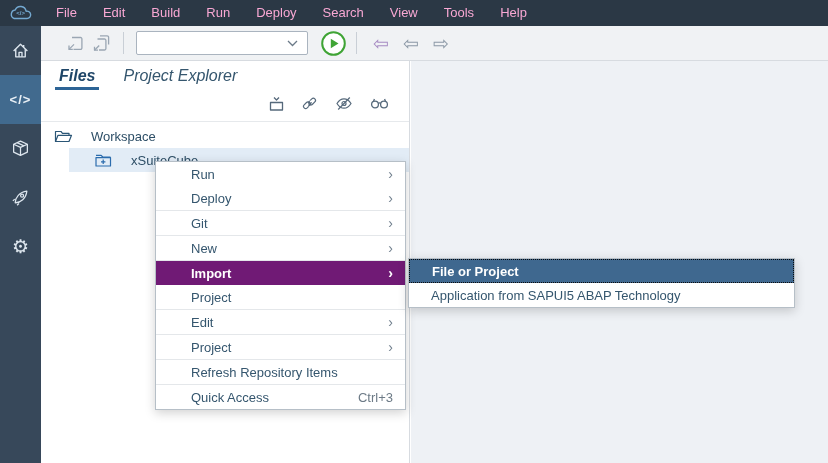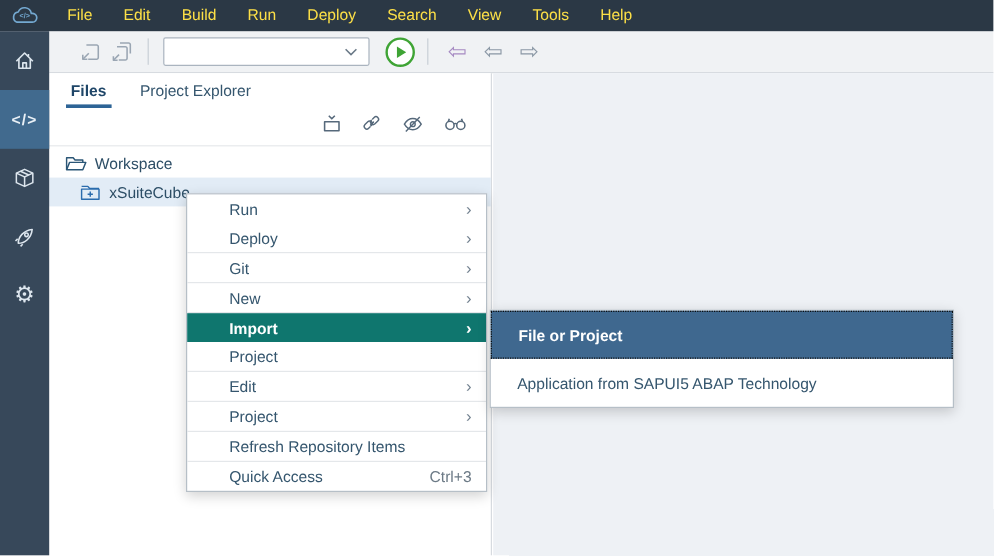"File" .menubar { color: #fde047 -> #f9a8d4 }
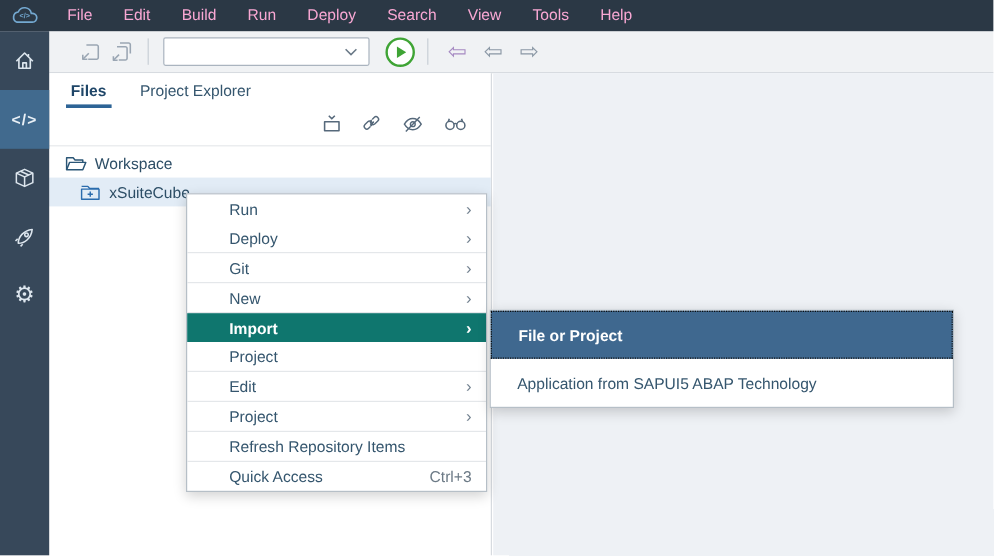"Files" .tab { font-size: 13px -> 16px; font-style: none -> italic }
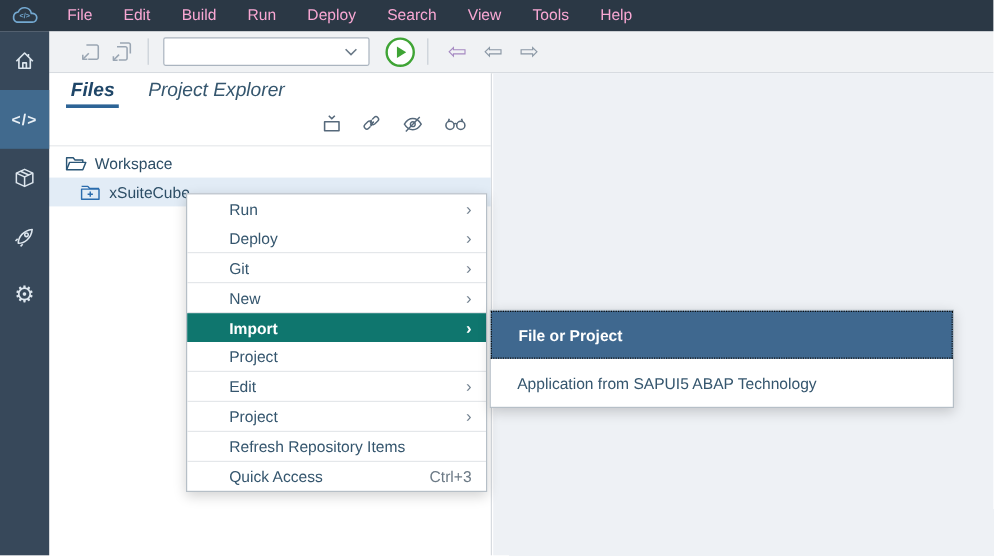"Workspace" .tree-row { gap: 6px -> 18px }
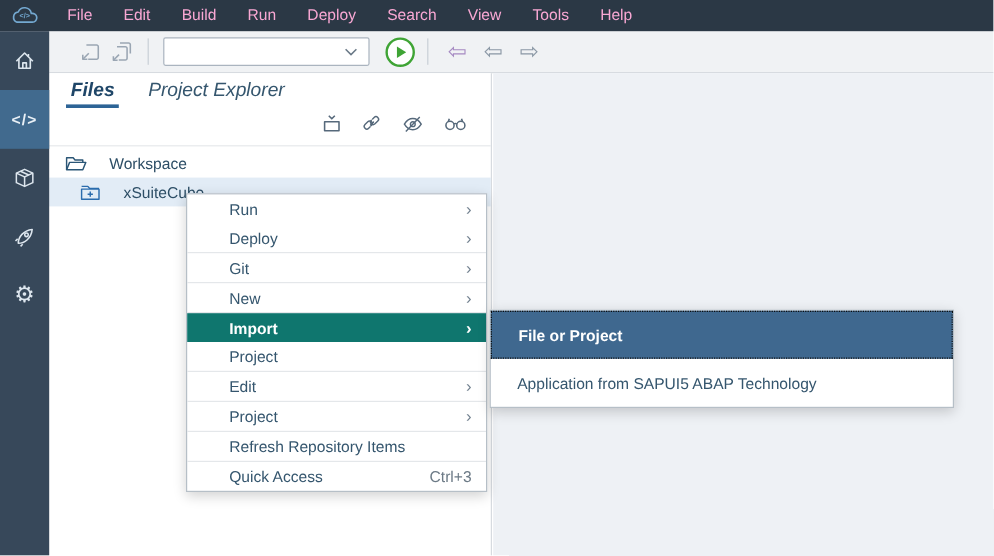"xSuiteCube" .tree-row.selected { margin-left: none -> 28px }
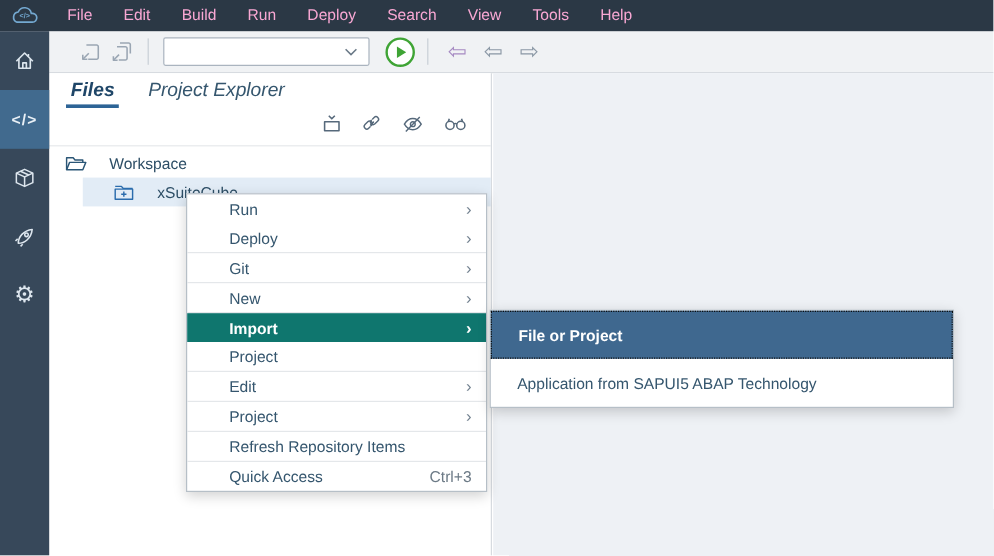"Import" .menu-row.highlighted { background: #0f766e -> #701a75 }
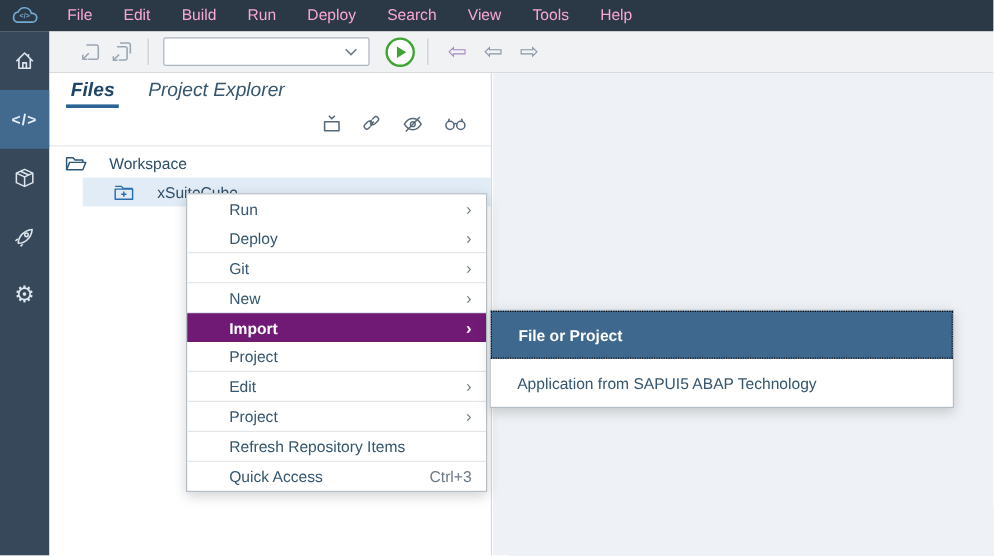"File or Project" .submenu-row { height: 40px -> 24px }
